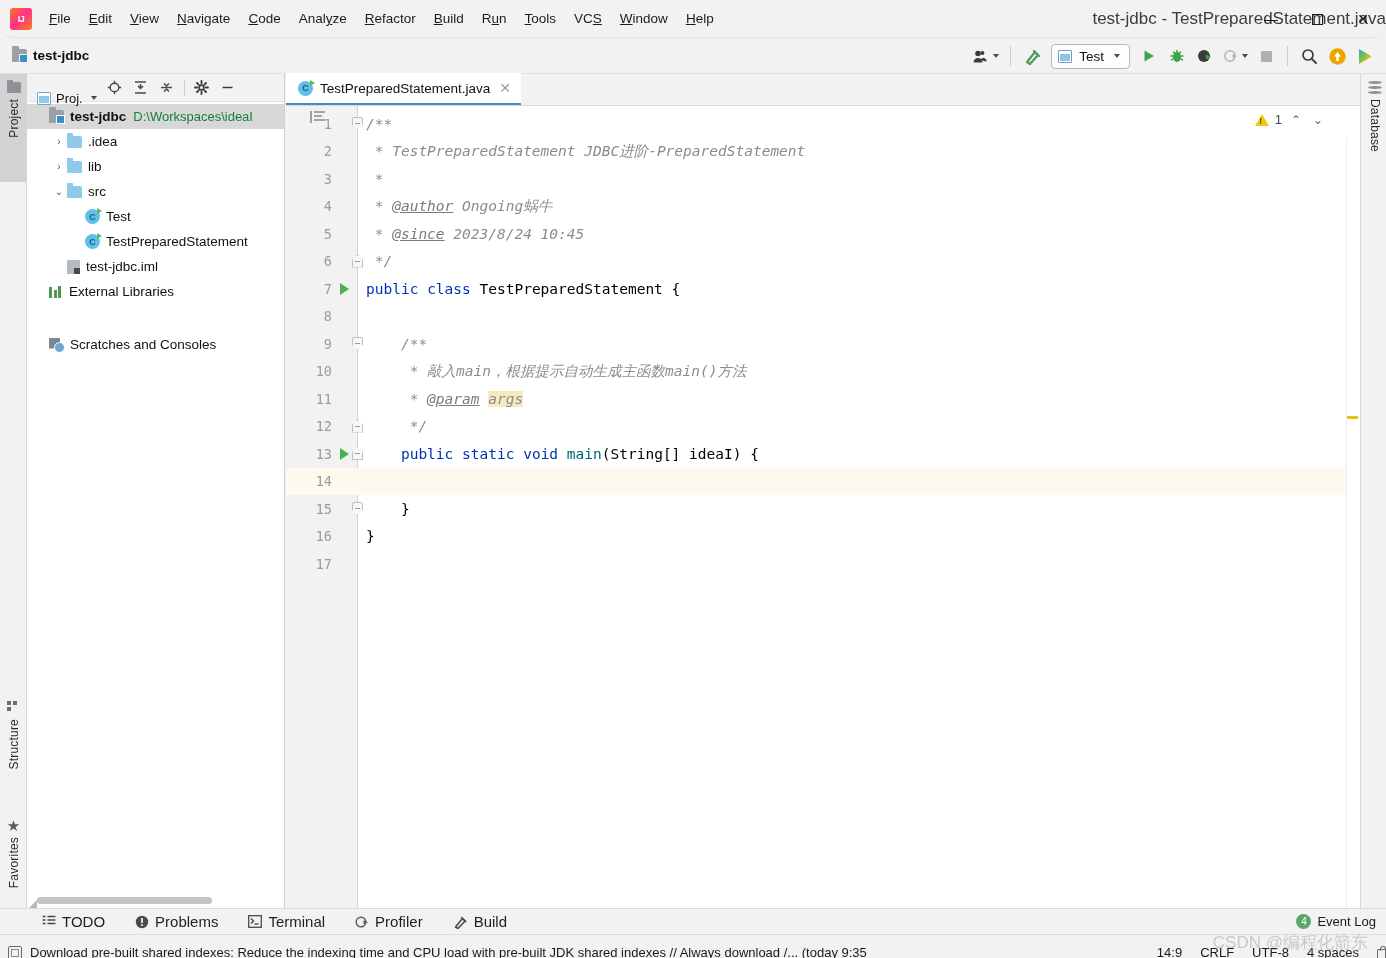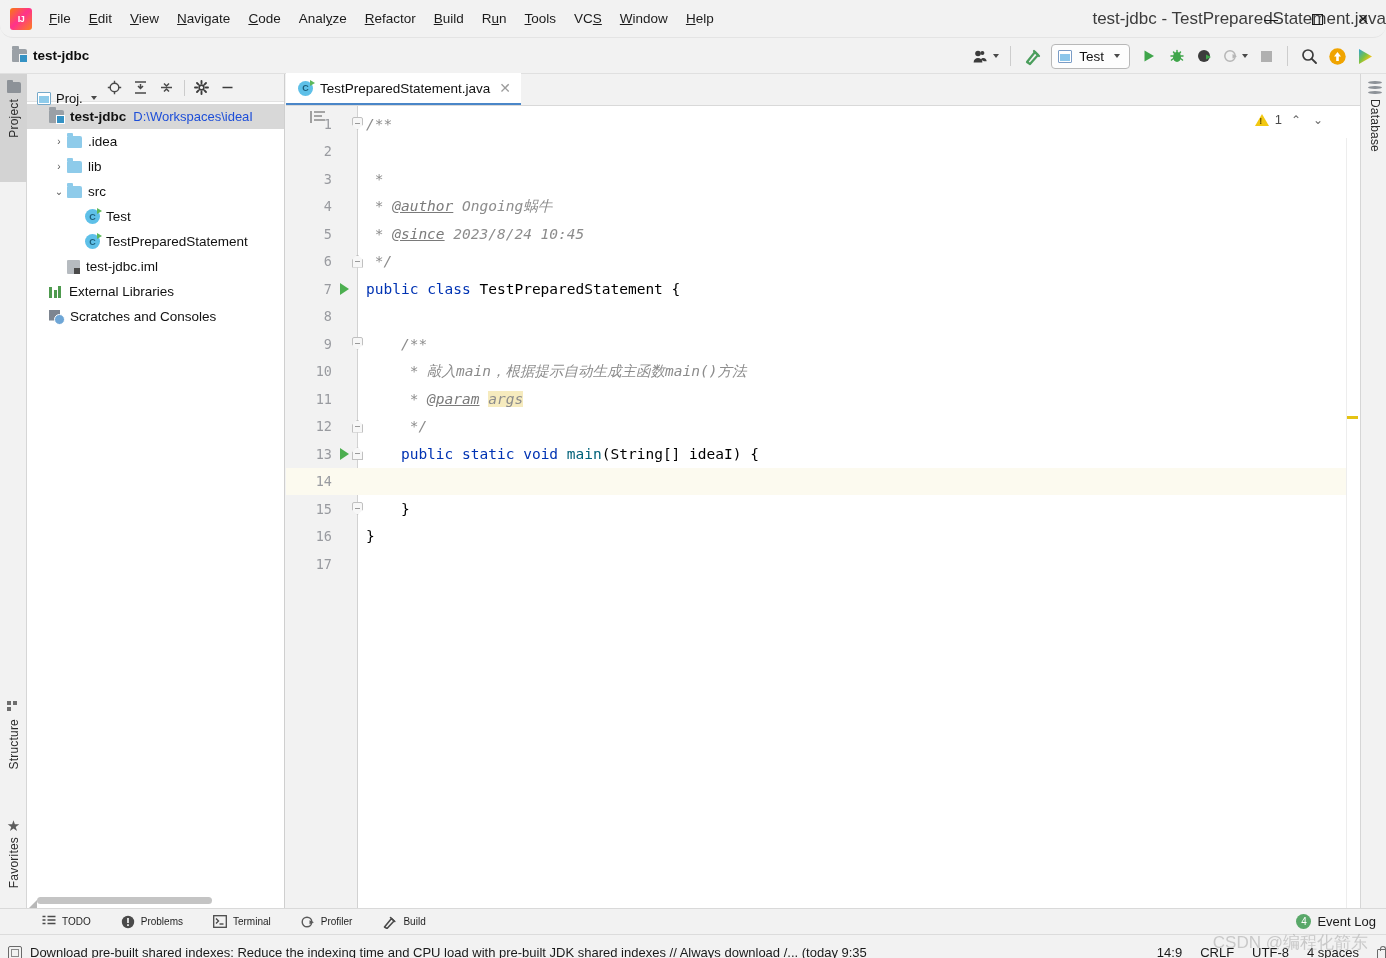"D:\Workspaces\ideaI" .tree-sub { color: #1d4ed8 -> #15803d }
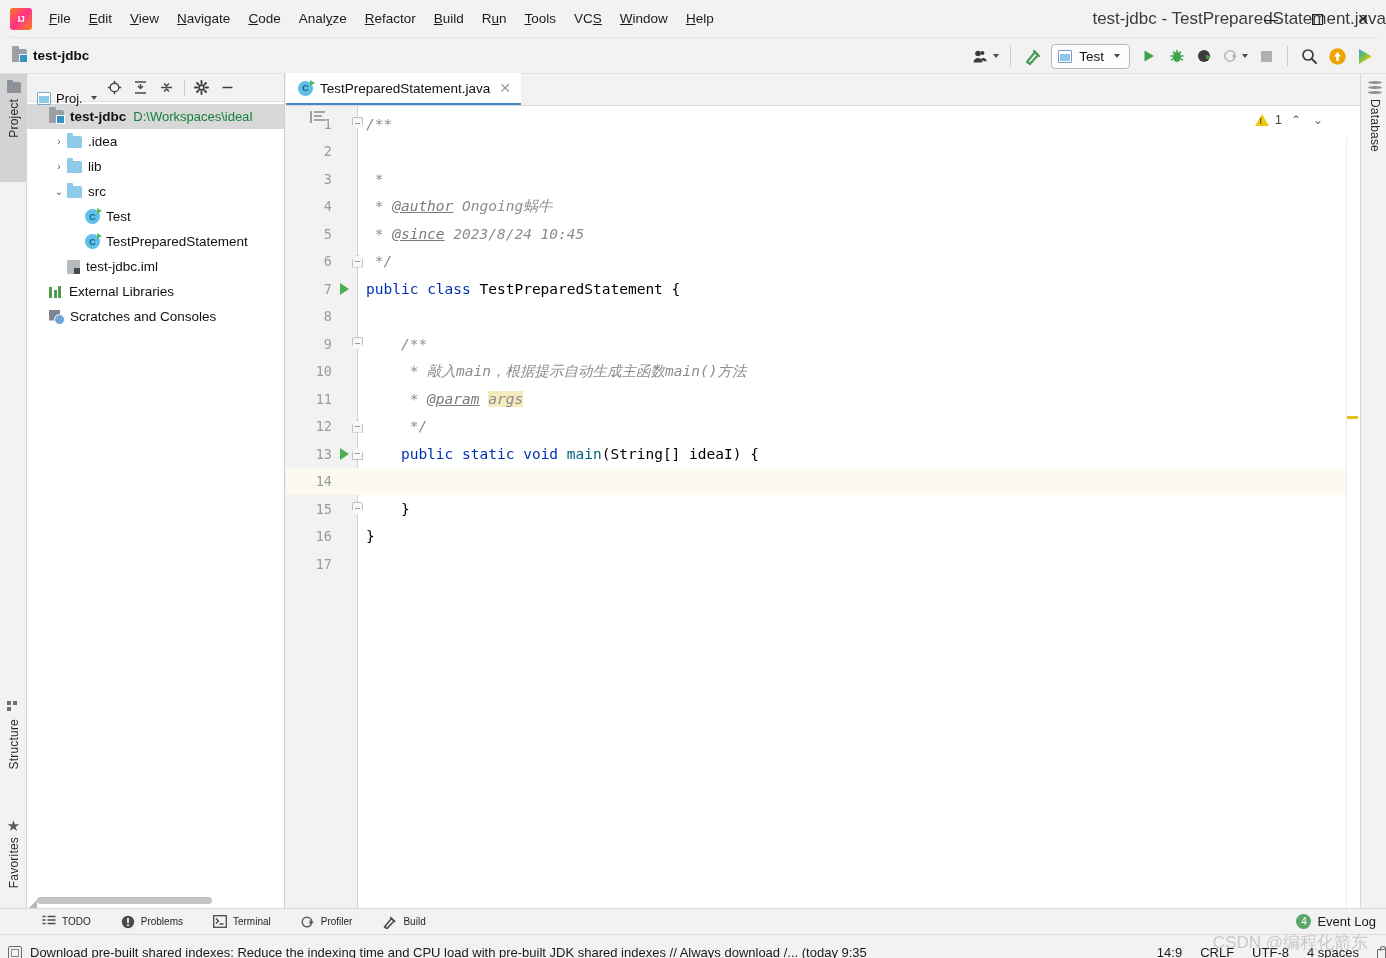"* TestPreparedStatement" span.code { html: none -> <span><span> * TestPreparedStatement JDBC进阶-PreparedStatement</span></span> }
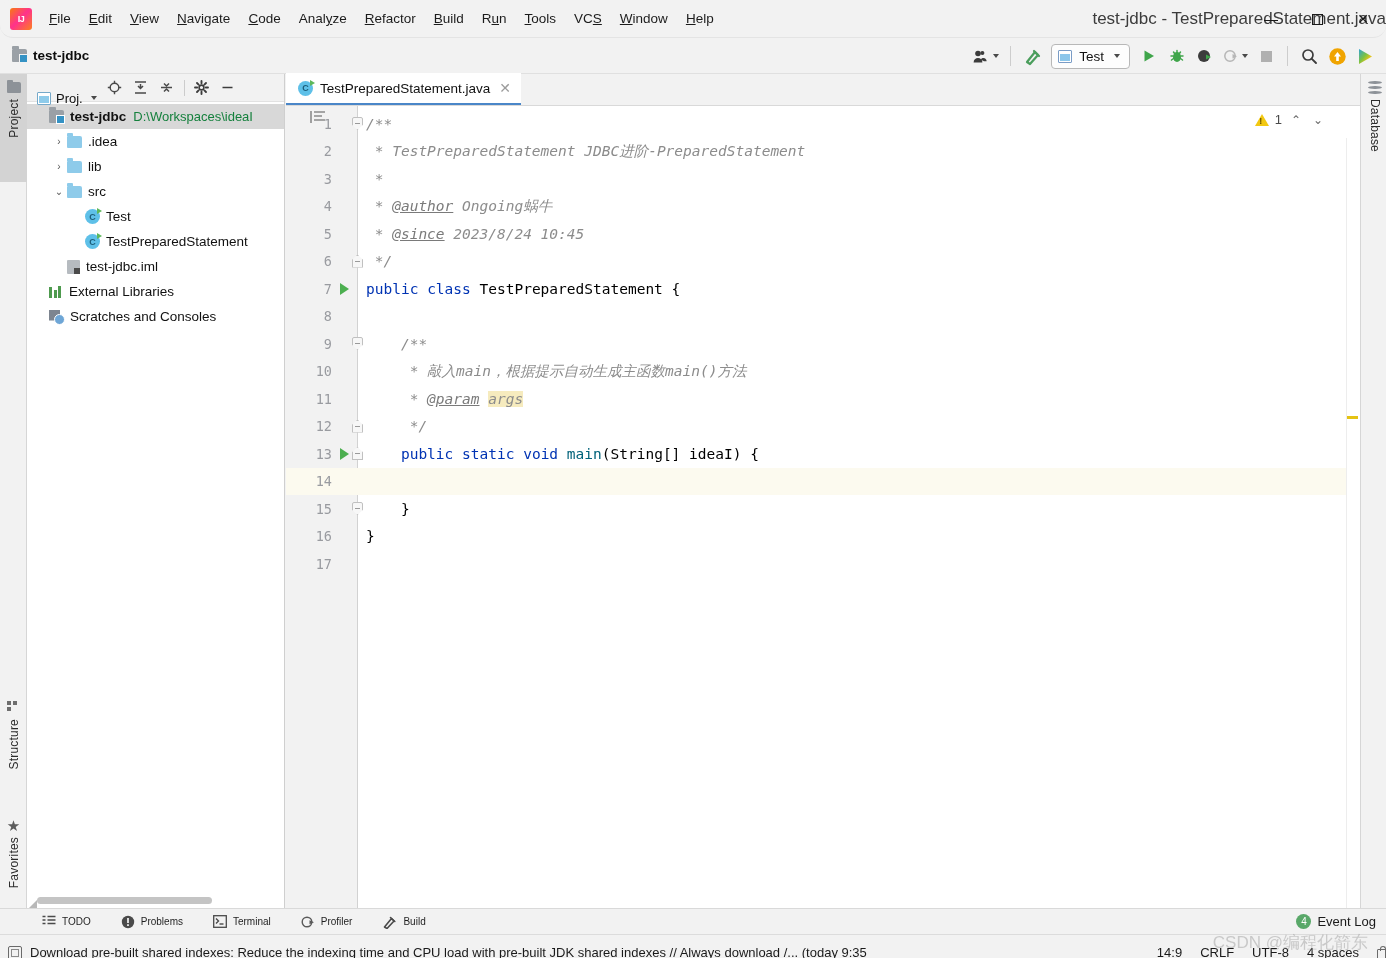"Scratches and Consoles" div.tree-row { margin-top: none -> 28px }
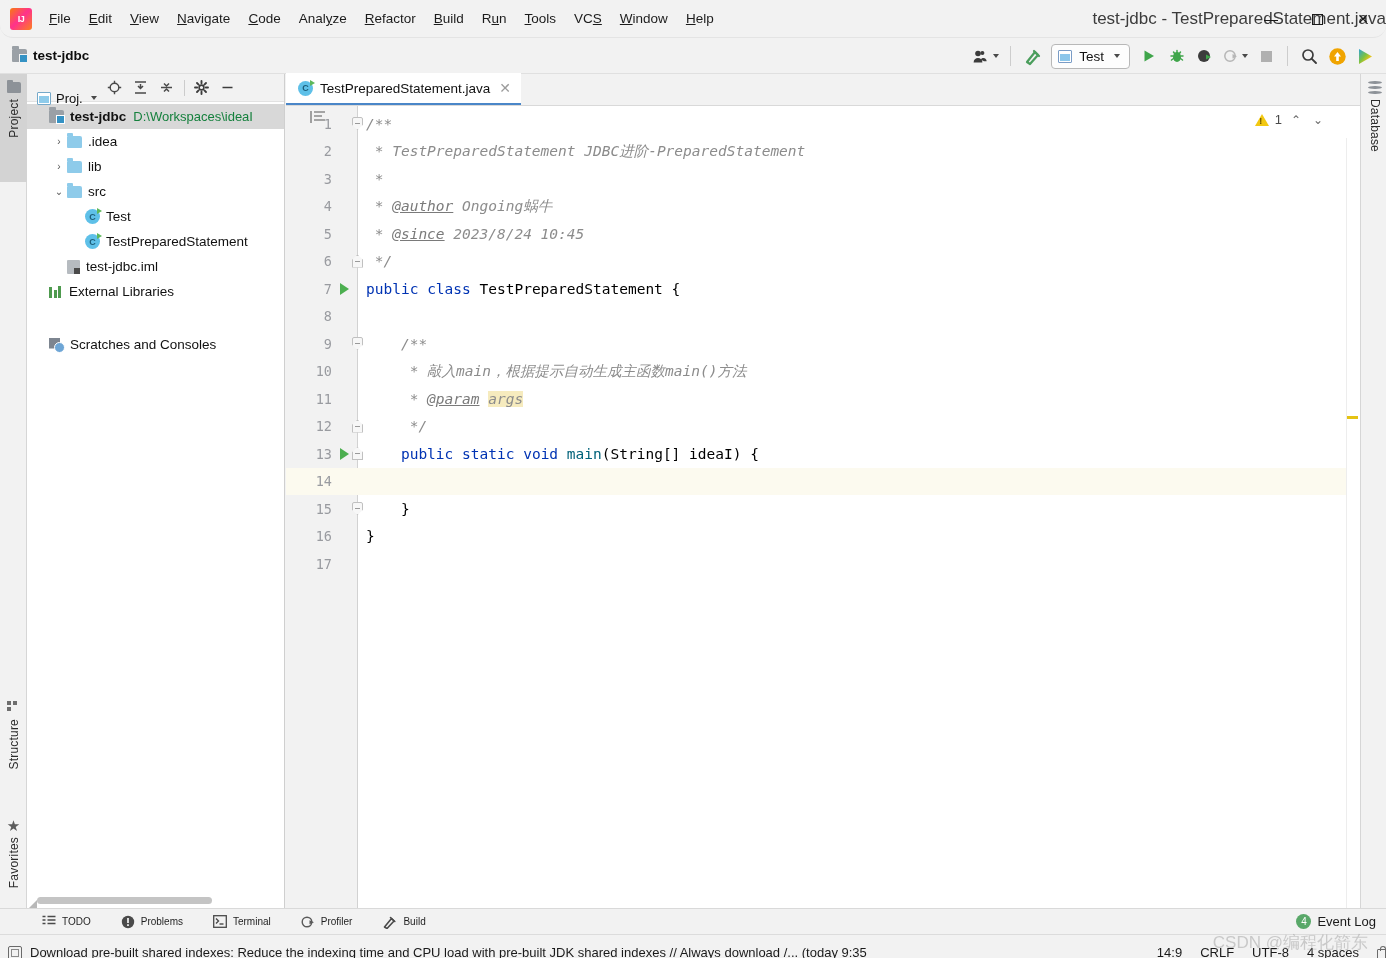"TODO" .bt-item { font-size: 10px -> 15px }
